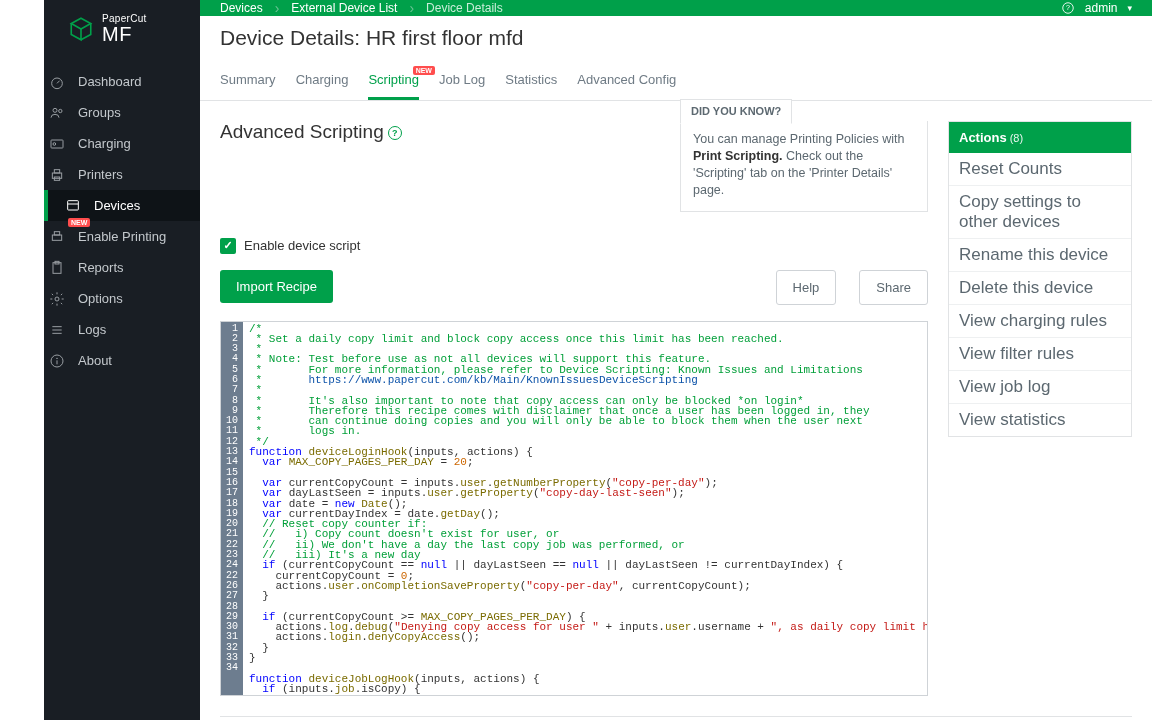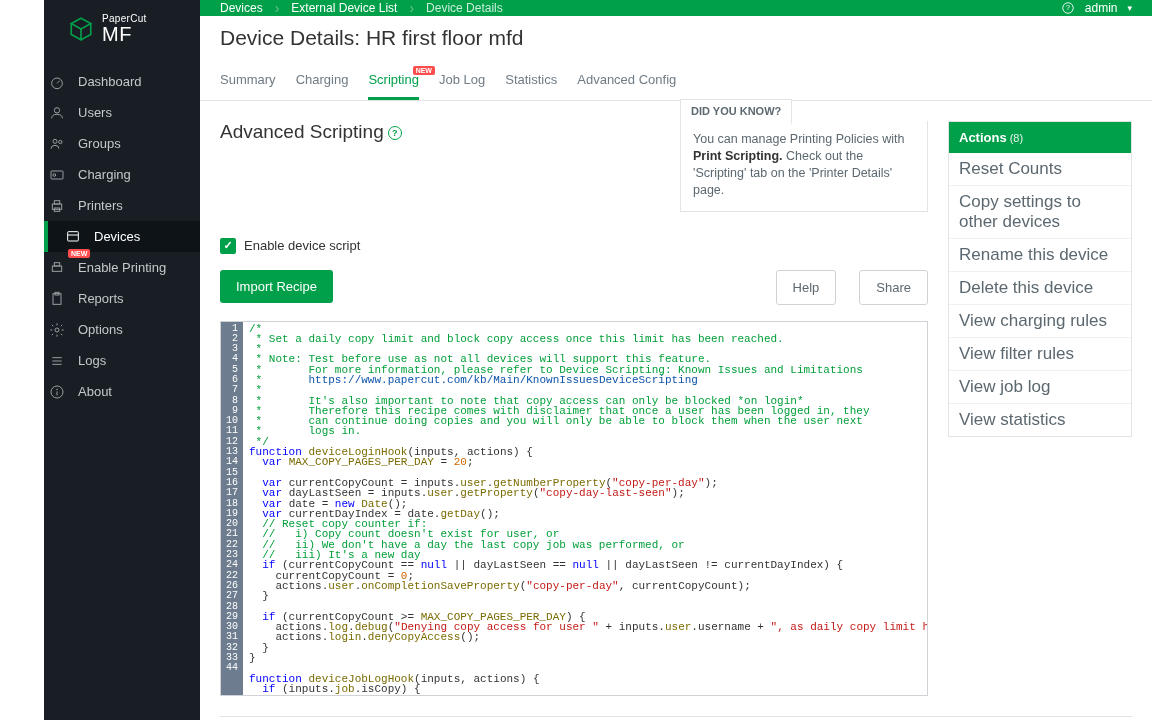"Users" div.nav-item { html: <div> <span> <svg> <circle></circle> <path></path> </svg> </span> <span>Users</span> </div> -> none }
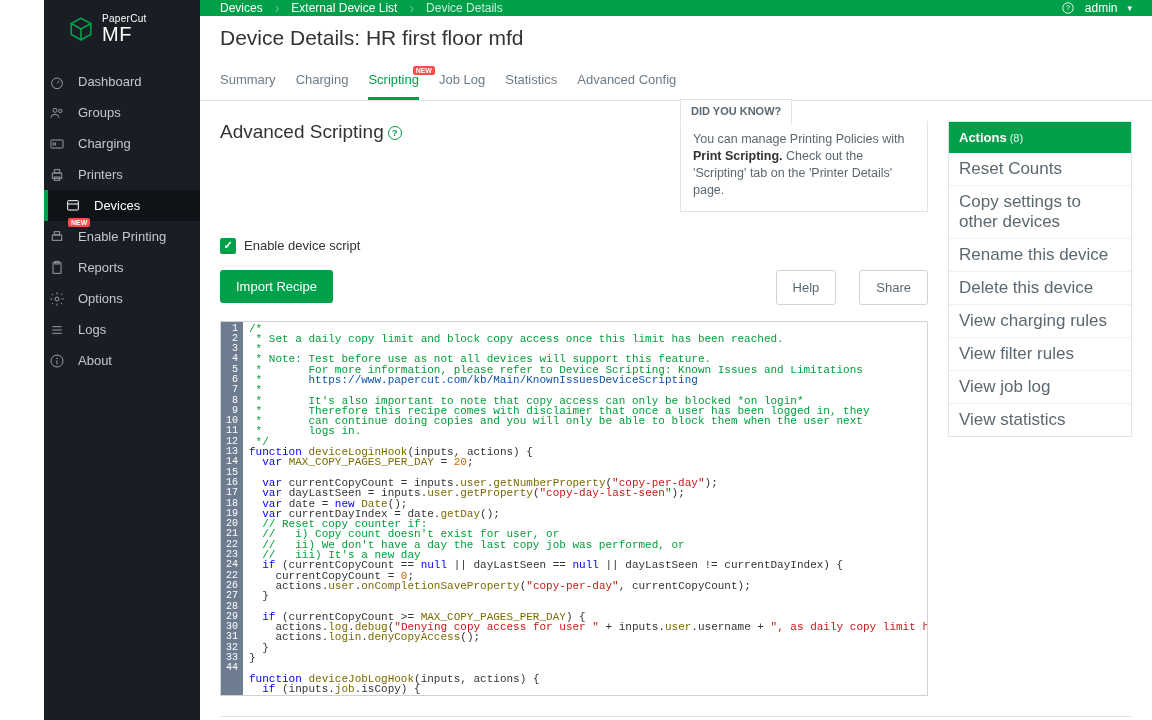"44" div { text: 44 -> 34 }
